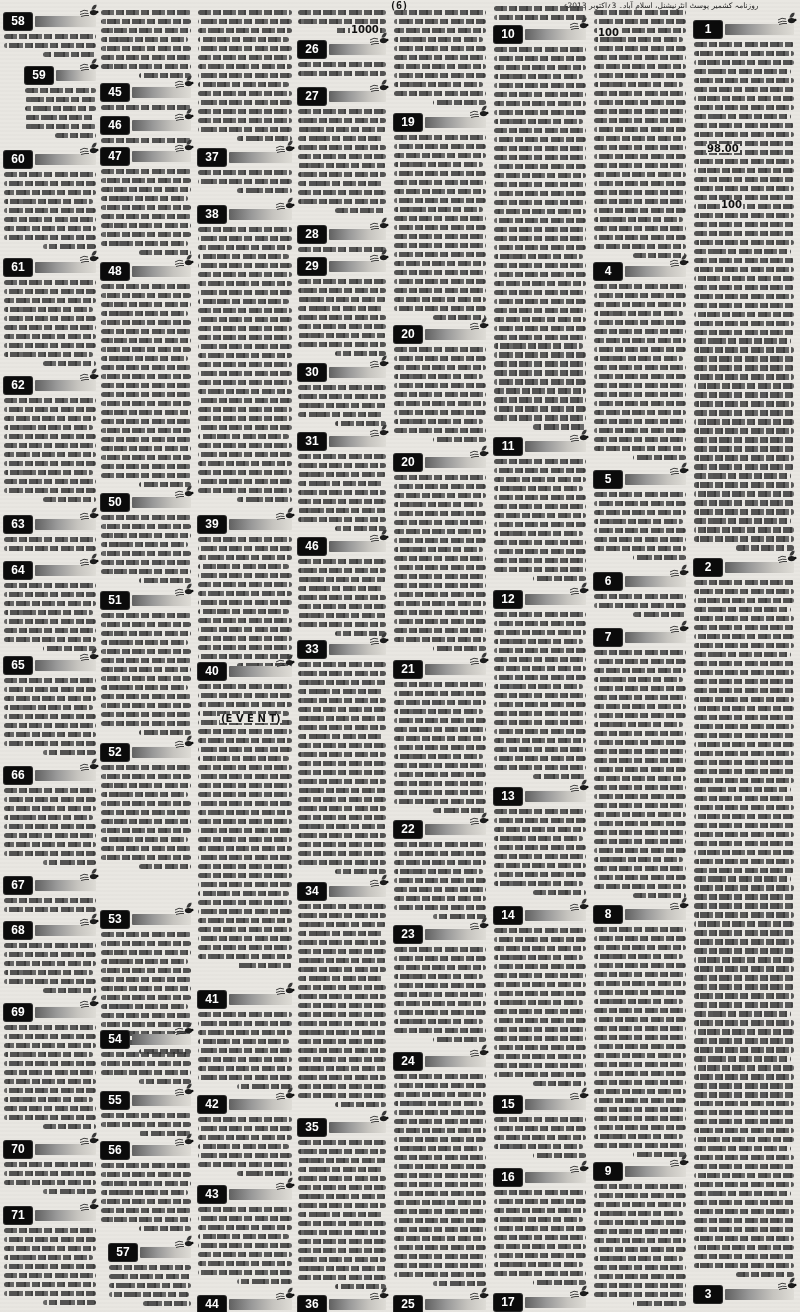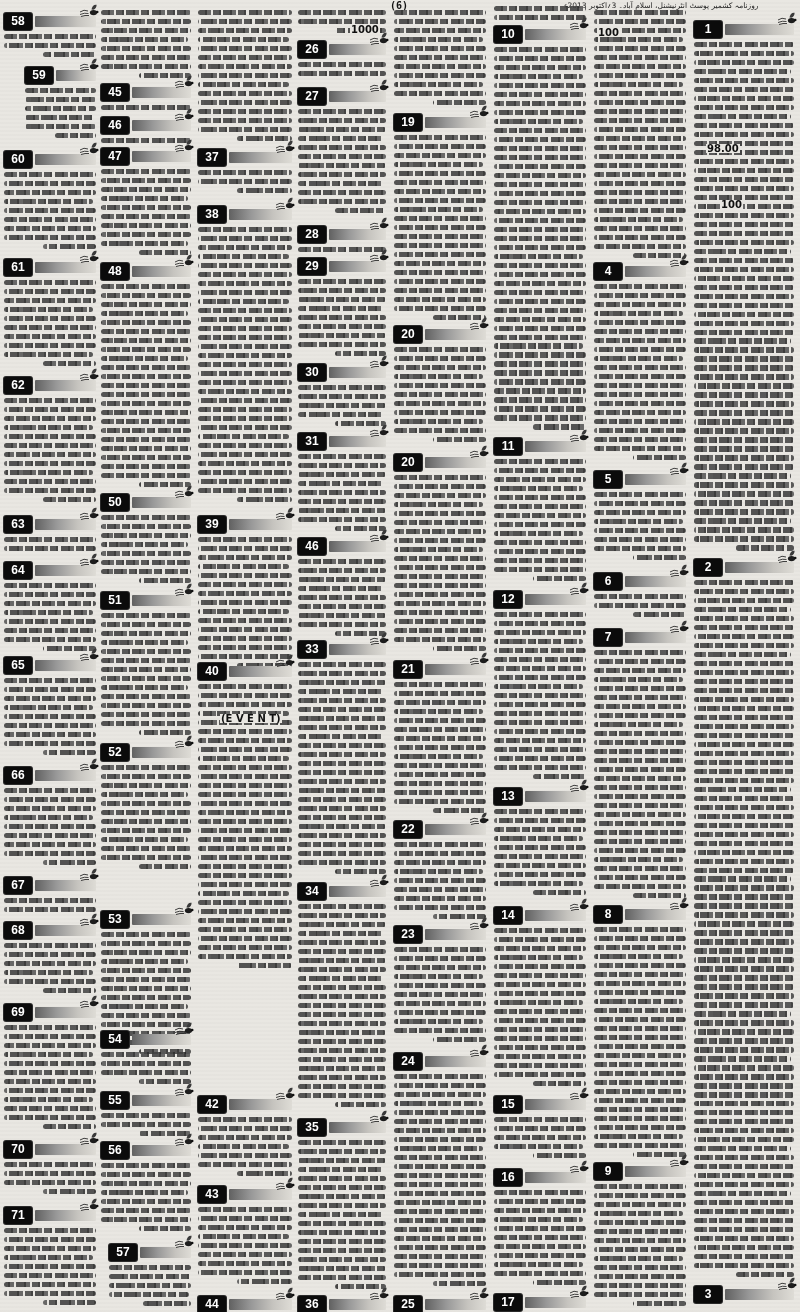"41" div.seg { html: none -> <div> <div> <div>41</div> <div></div> <svg> <path></path> <path></path> <ellipse></ellipse> <circle></circle> </svg> </div> <div></div> <div></div> <div></div> <div></div> <div></div> <div></div> <div></div> <div></div> <div></div> </div> }
